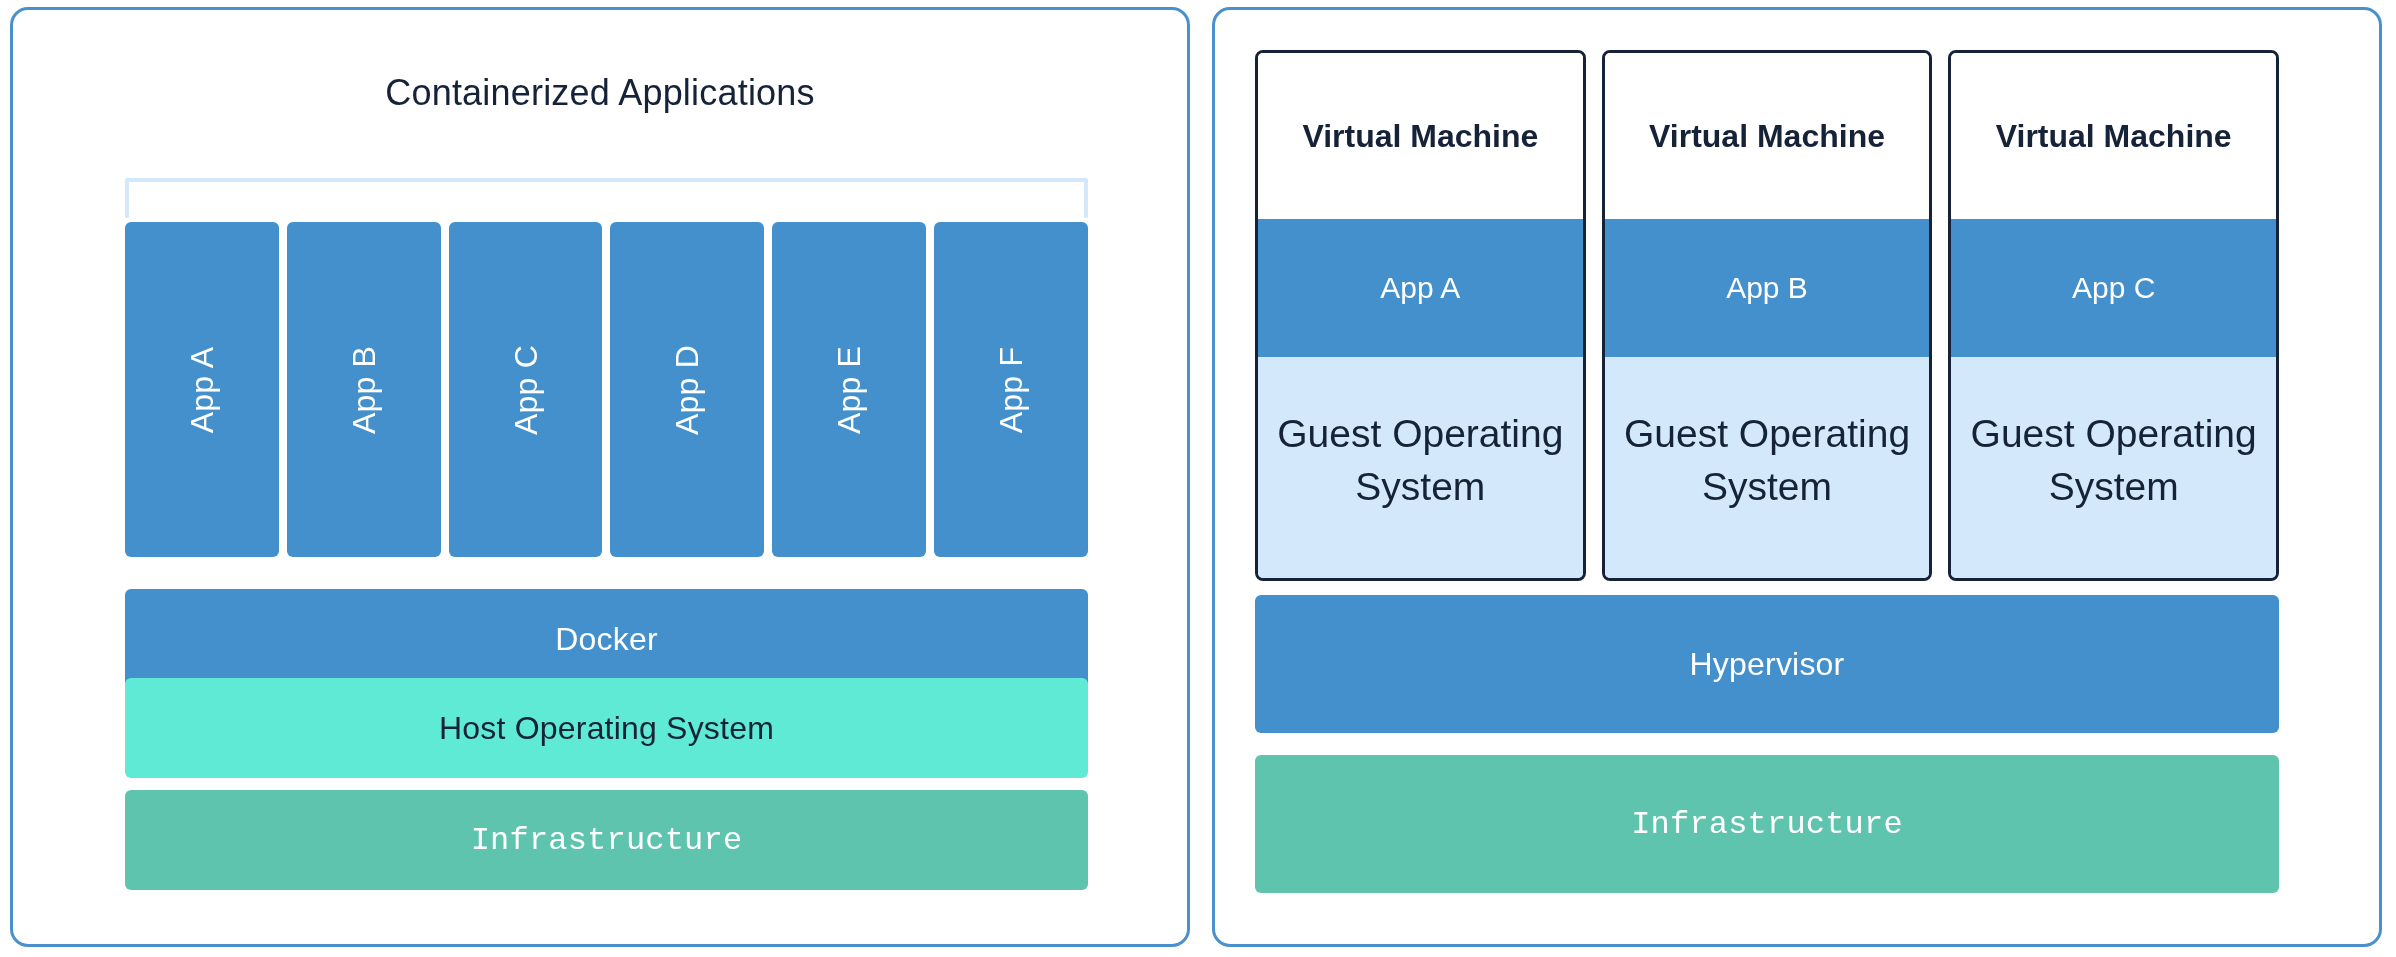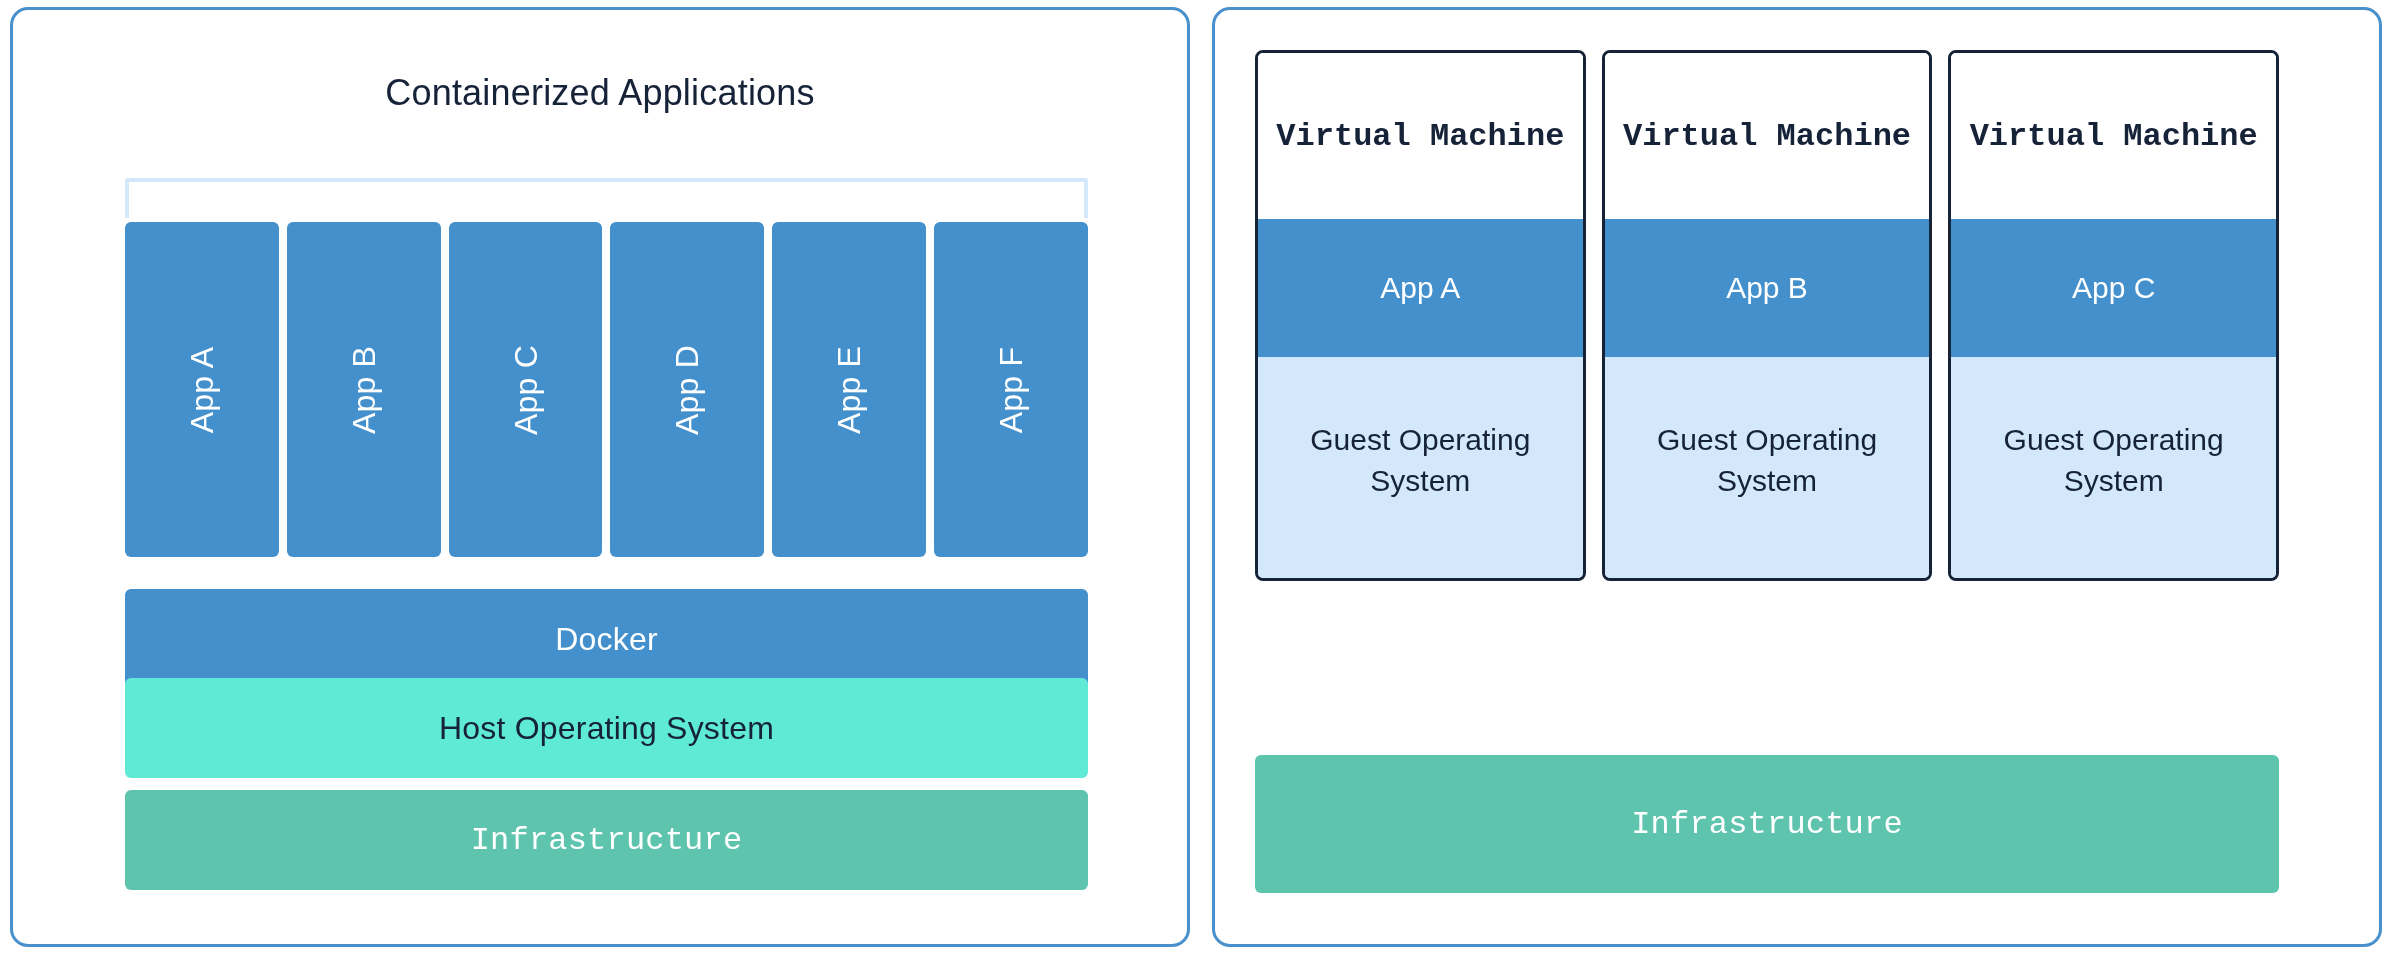"Virtual Machine" .vm-title { font-family: Liberation Mono, monospace -> none }
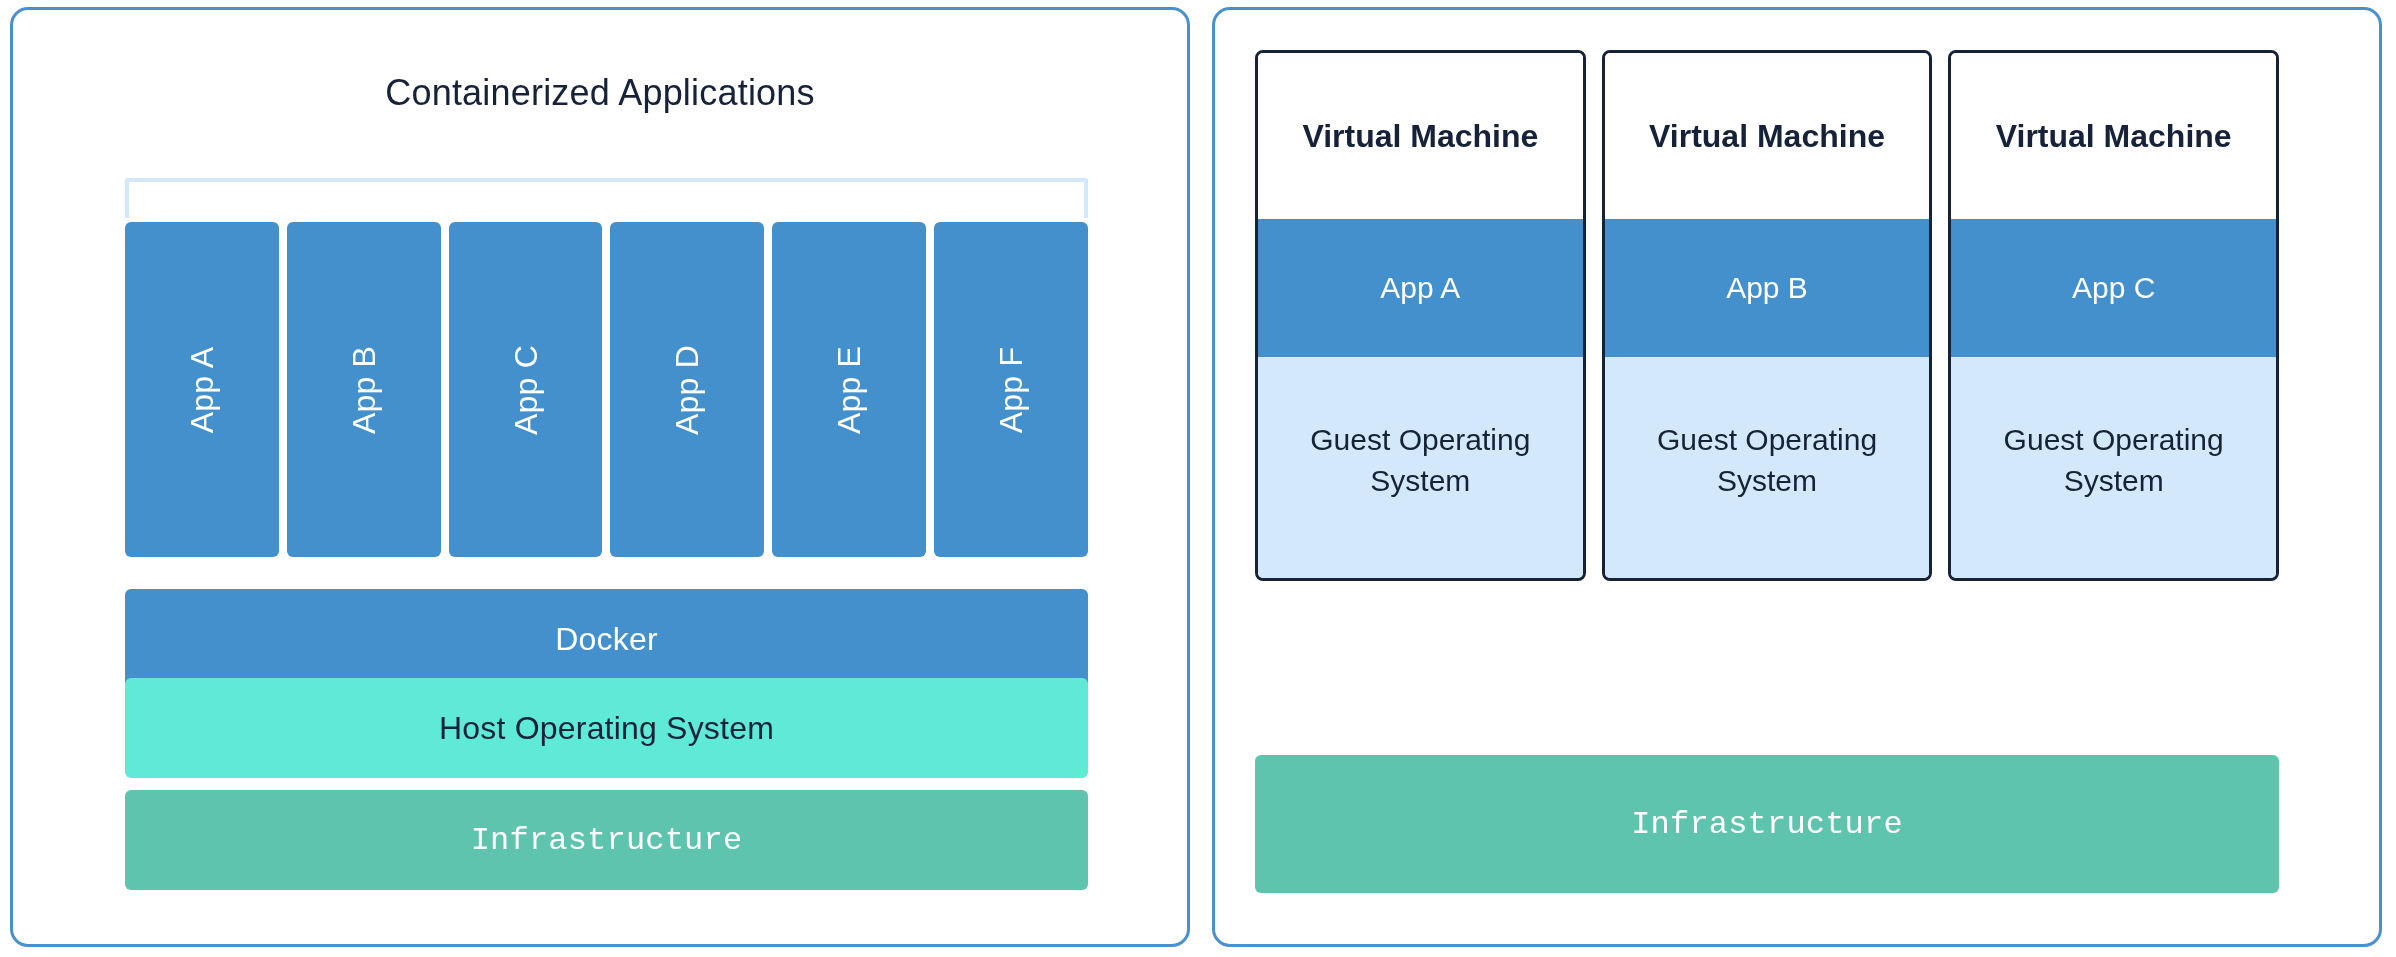"Guest Operating System" .vm-guest { font-size: 30px -> 39px }
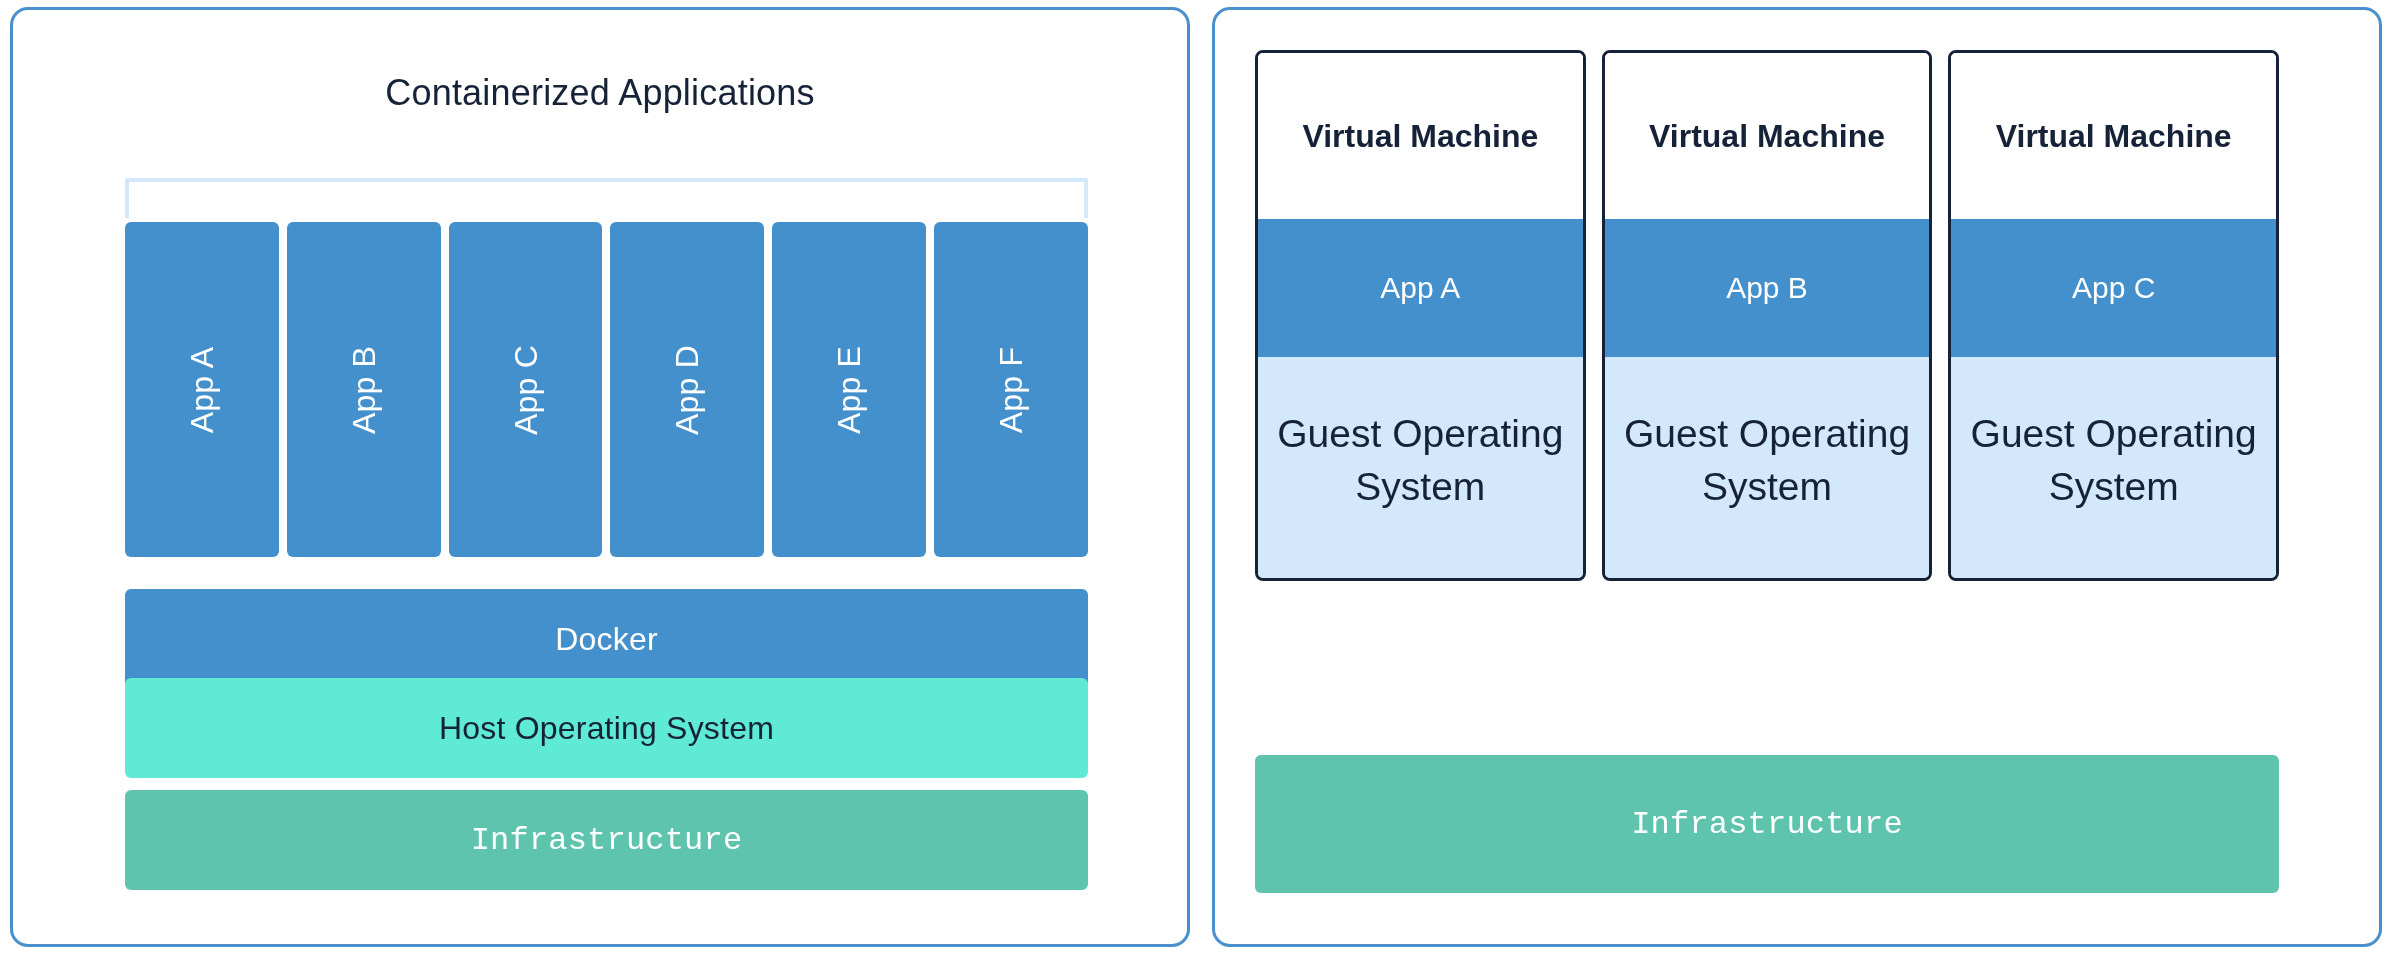"Hypervisor" div.stack-bar { html: none -> <div>Hypervisor</div> }
